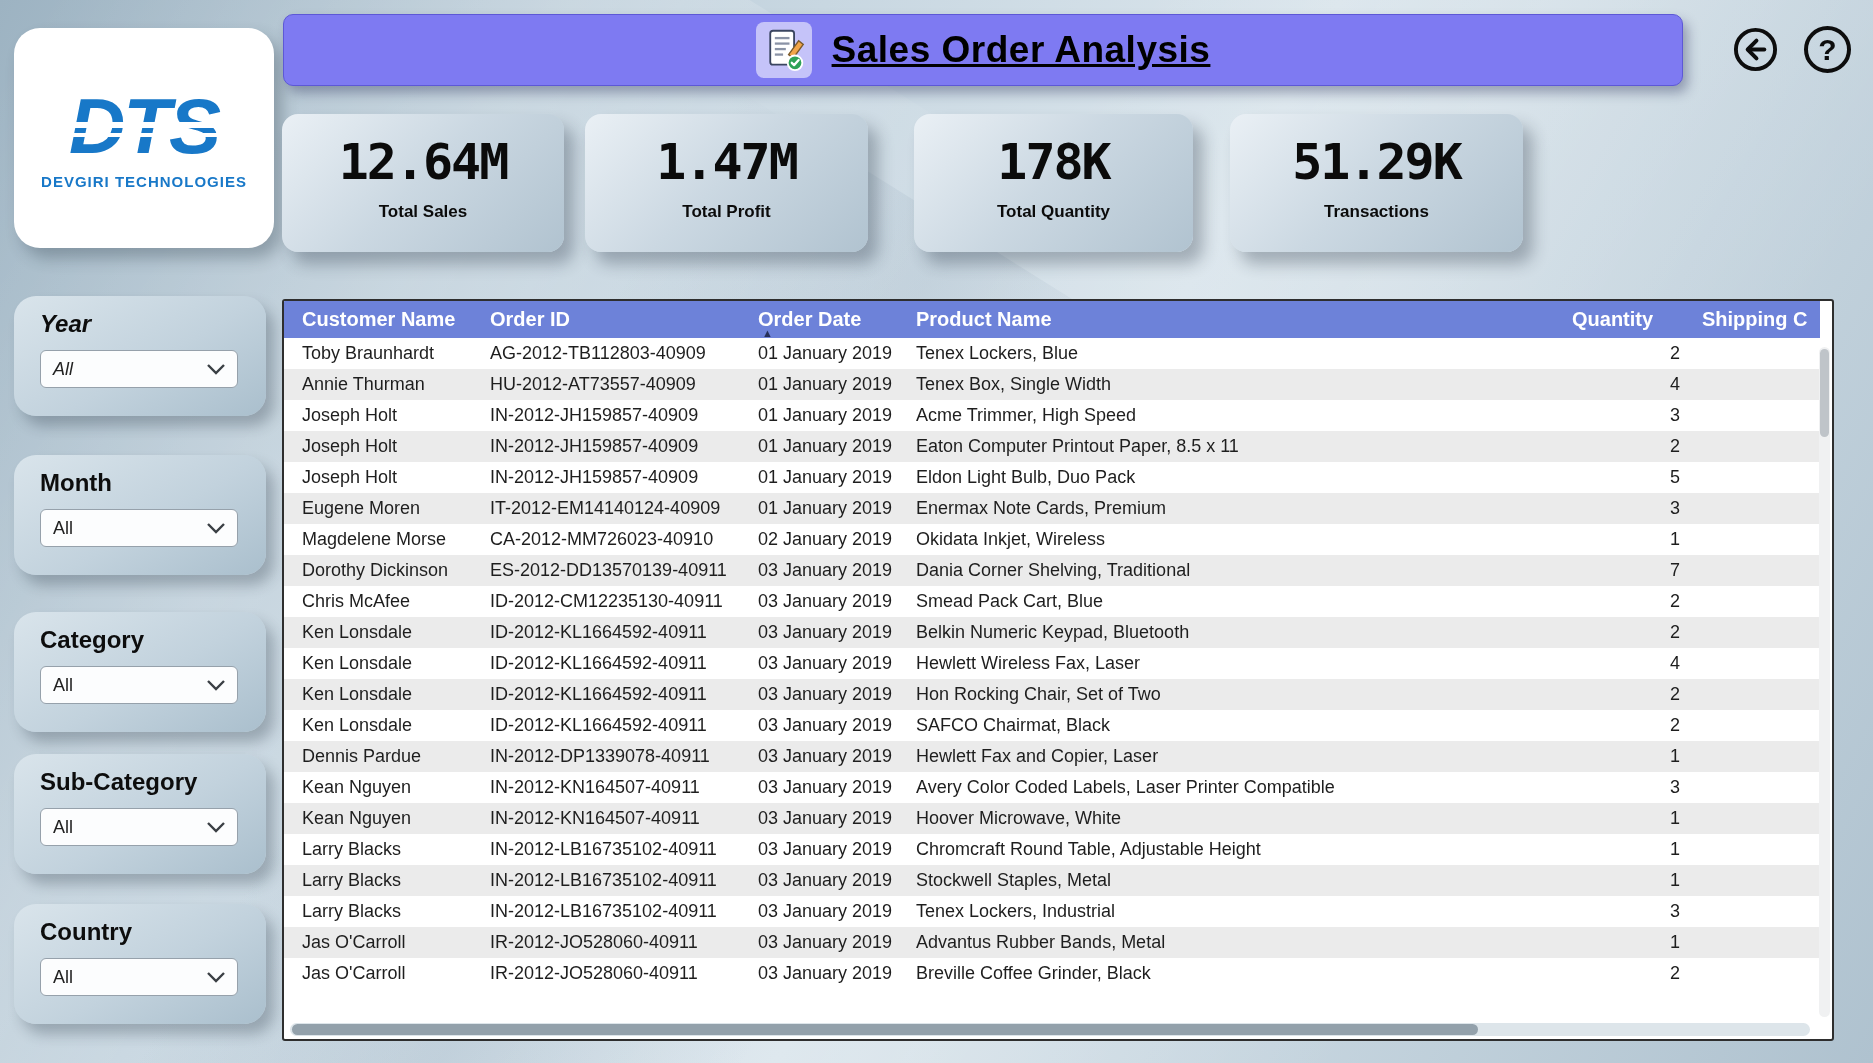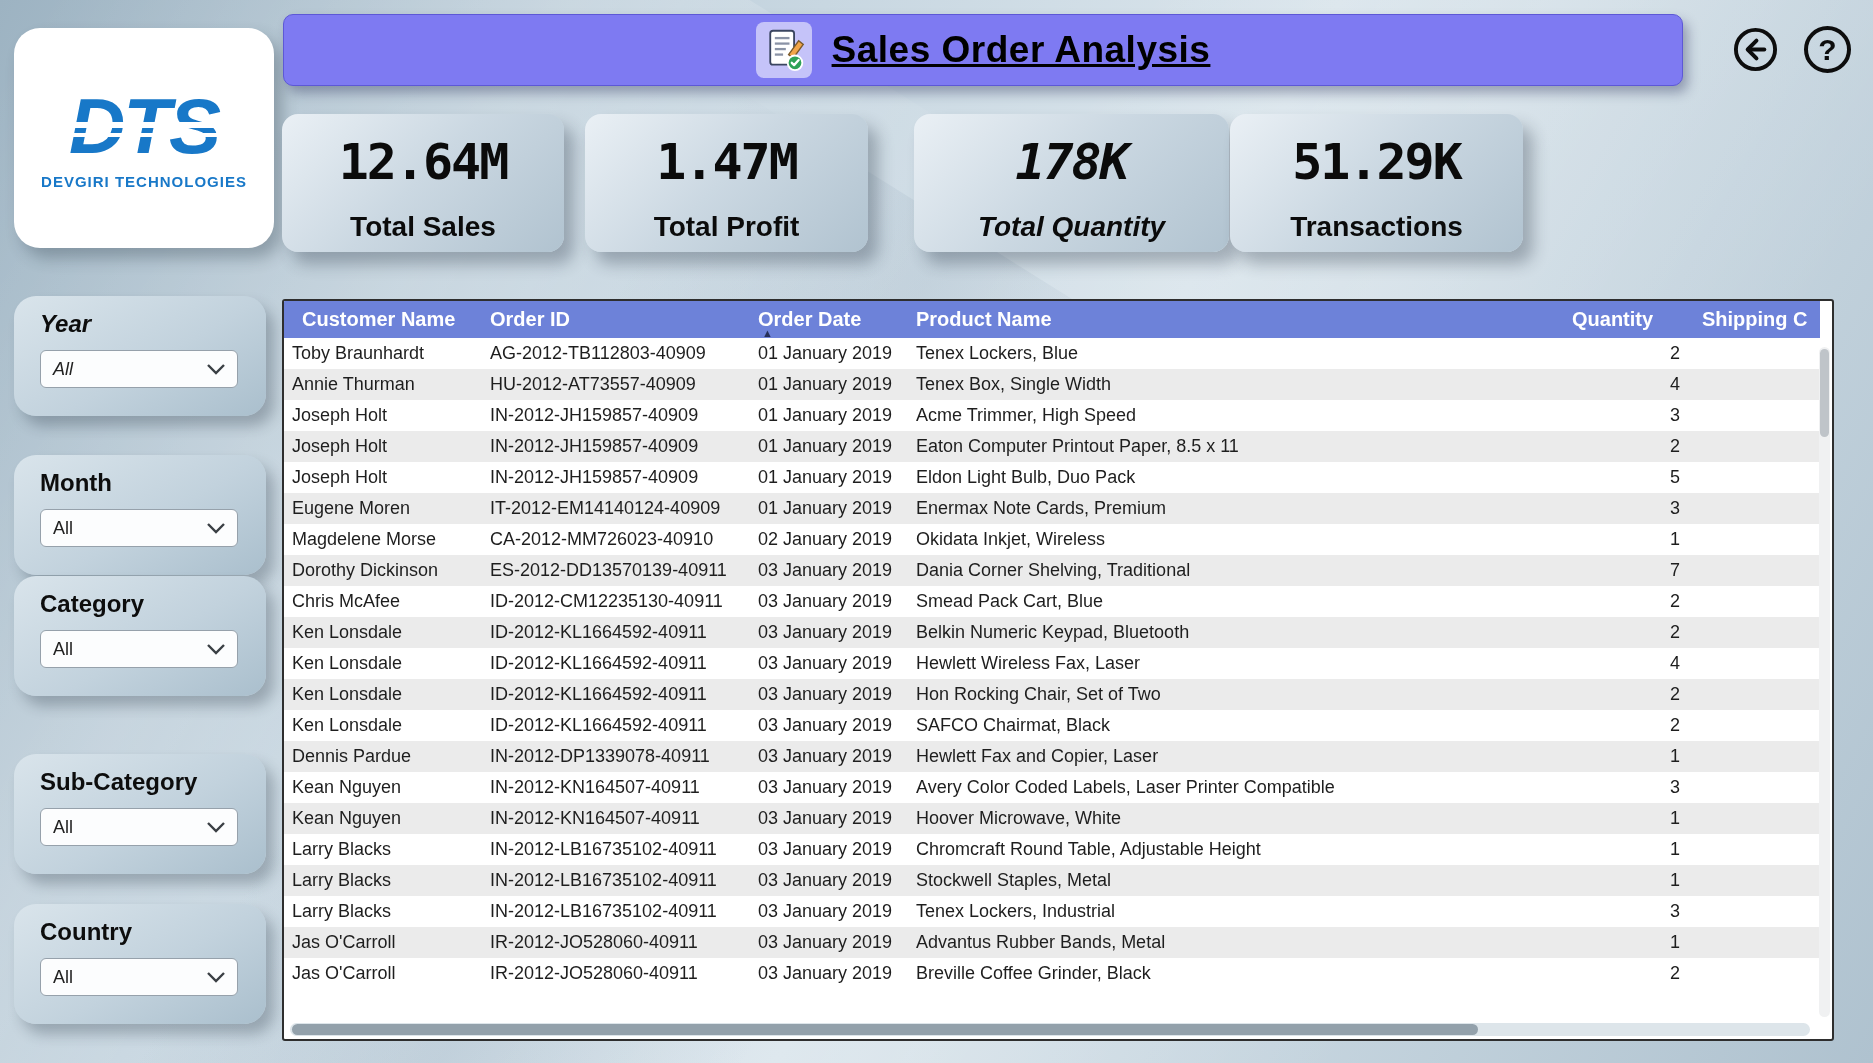"178K" .kpi3 { font-style: italic -> none; width: 315px -> 279px }
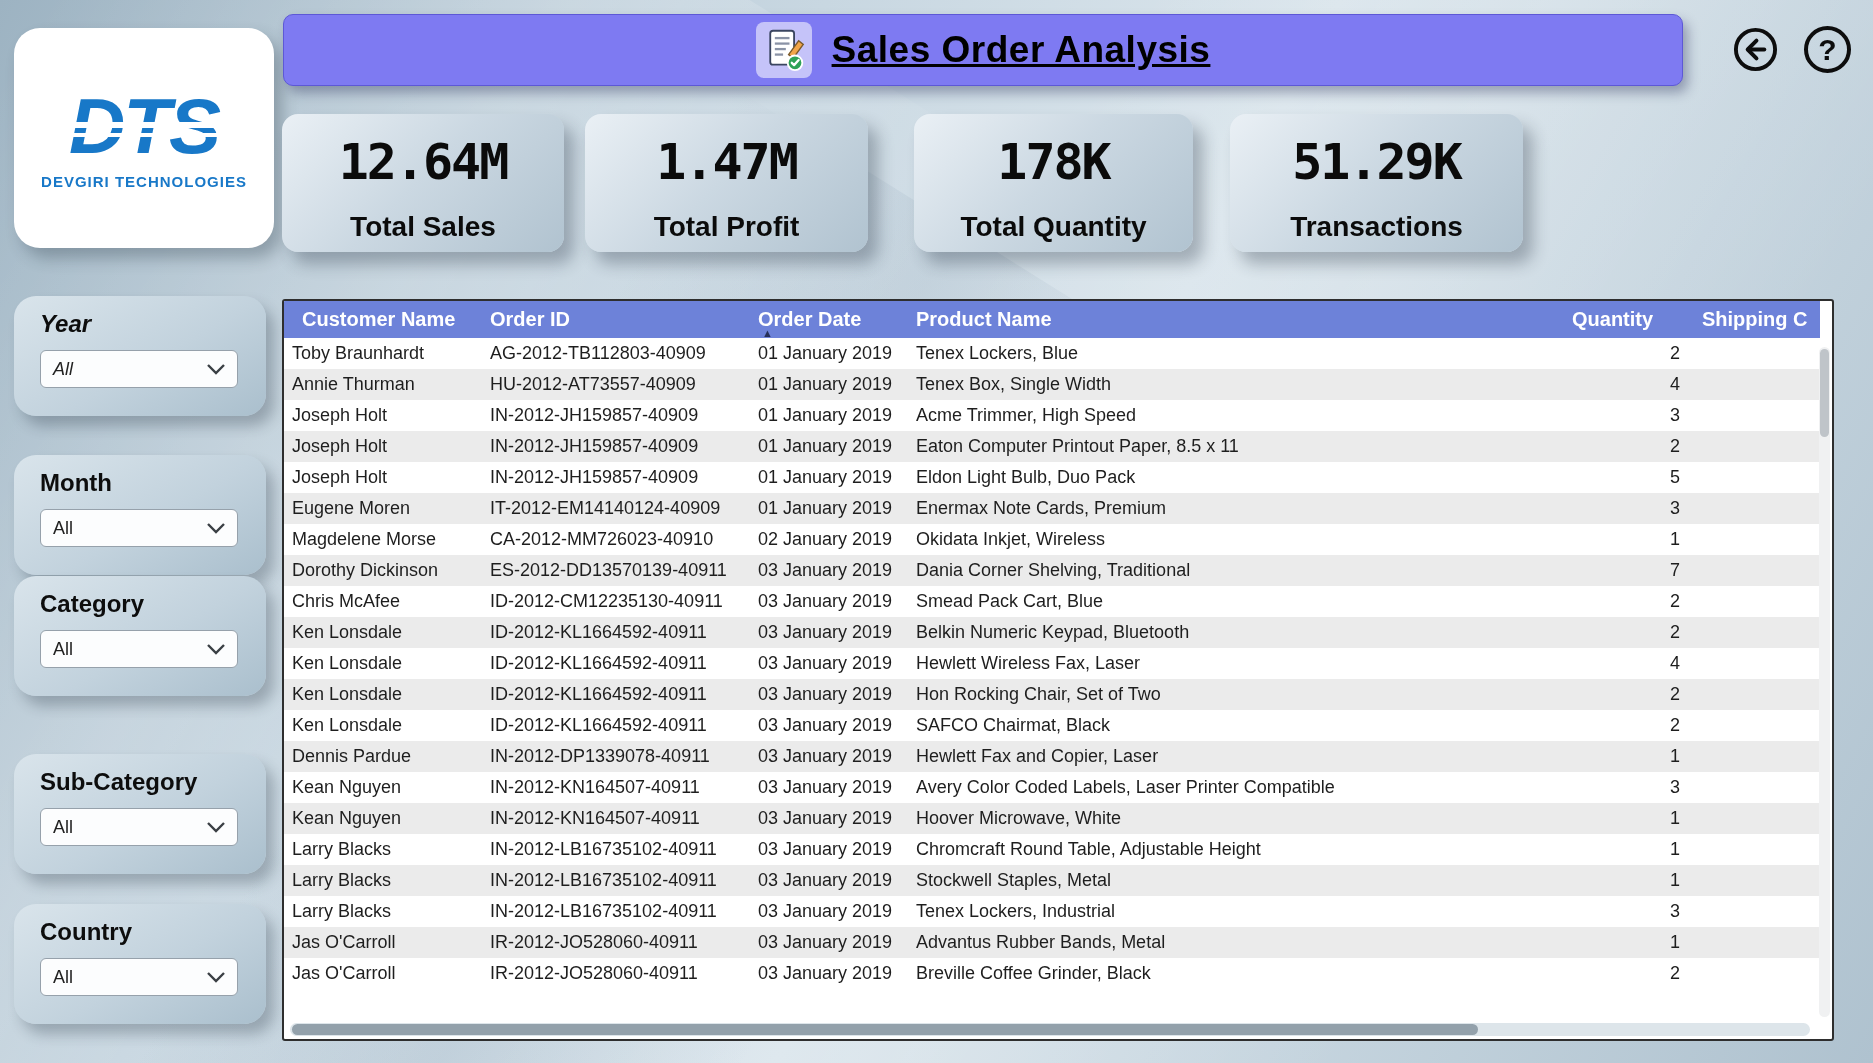"Total Sales" .kpi-label { font-size: 28px -> 17px; margin-top: 21px -> 12px }
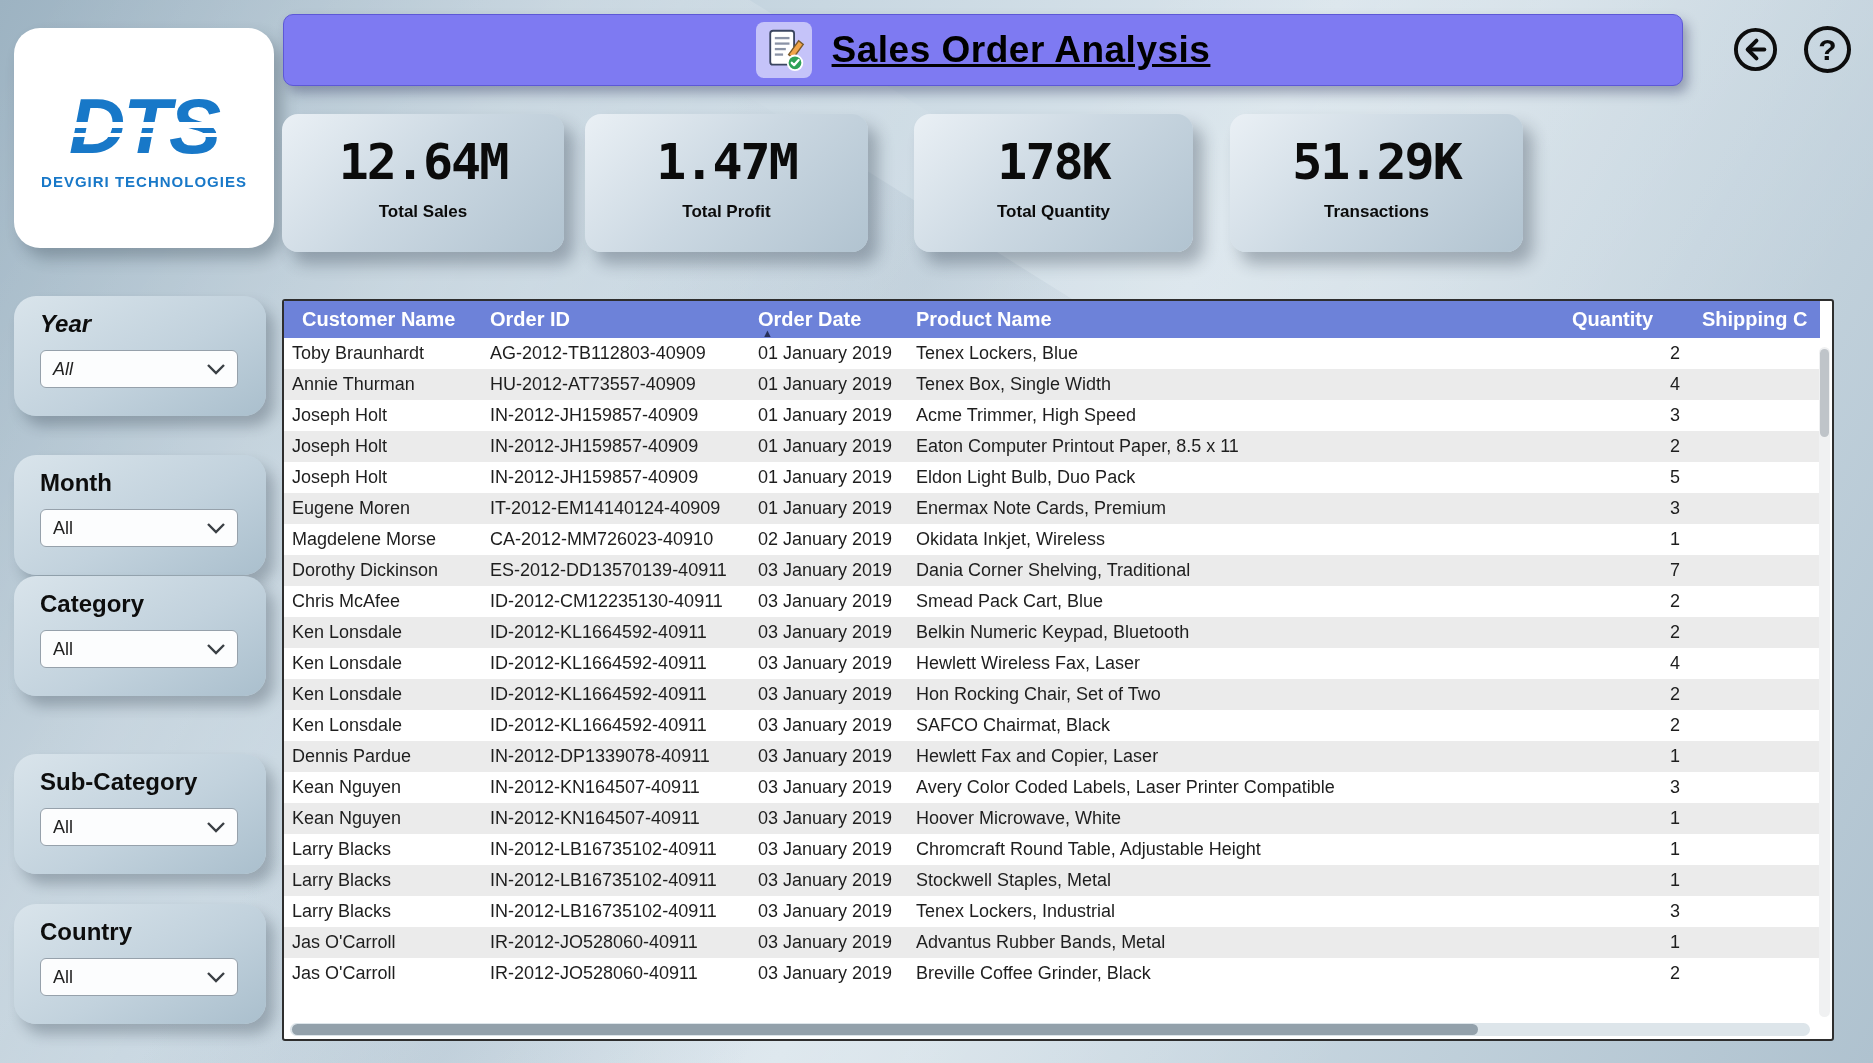"Toby Braunhardt" .grid td:first-child { padding-left: 8px -> 18px }
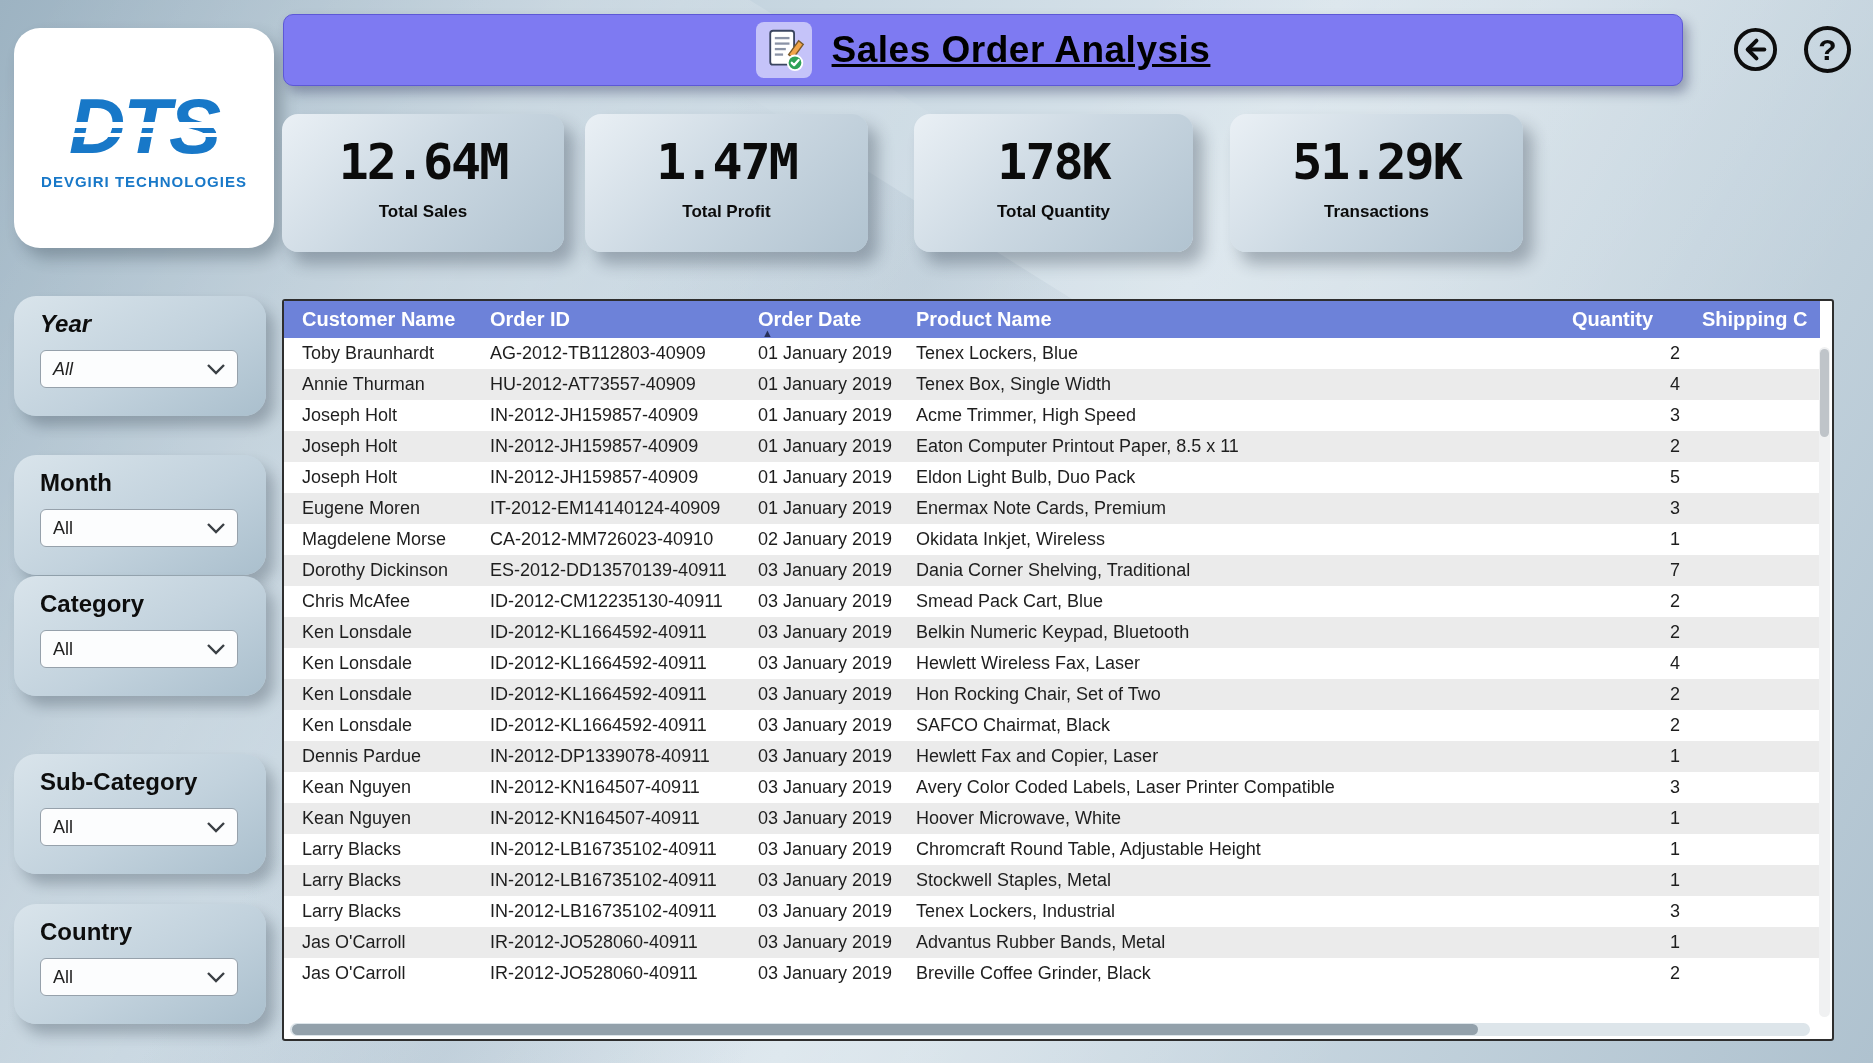"Category" .f3 { top: 576px -> 612px }
